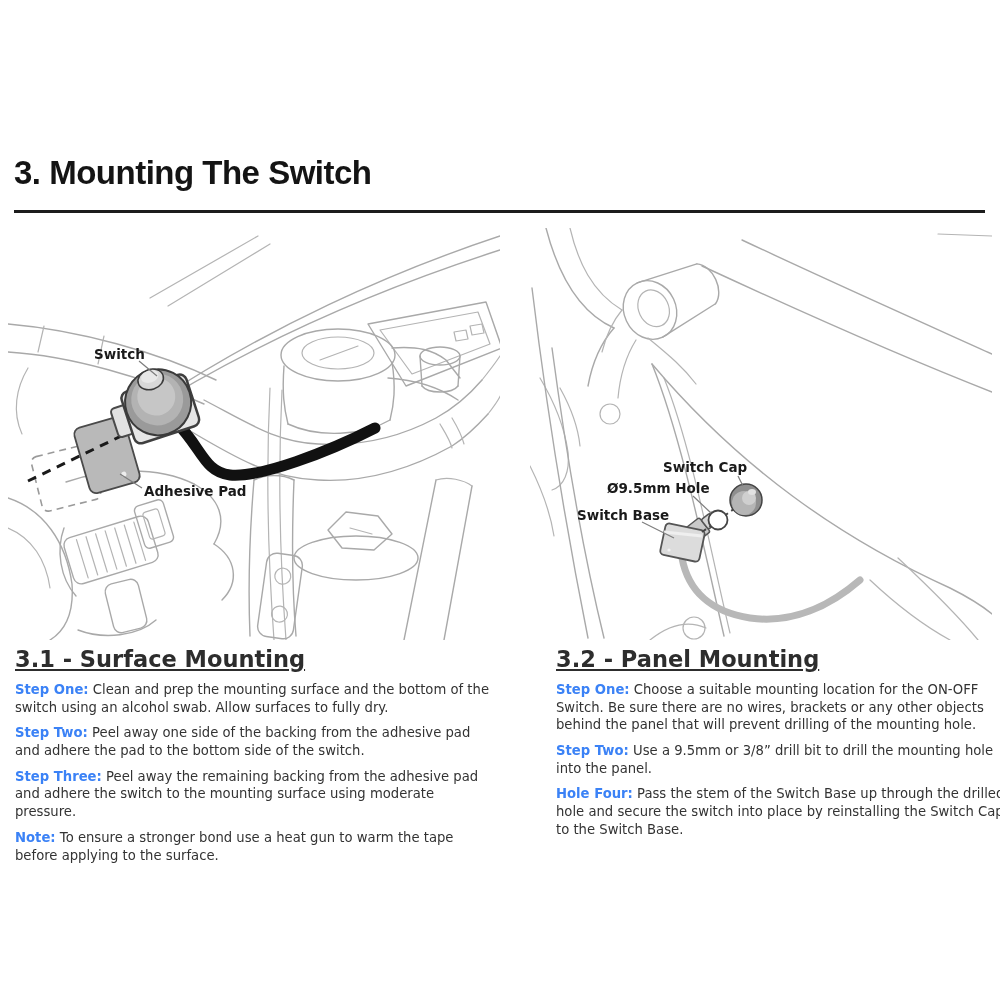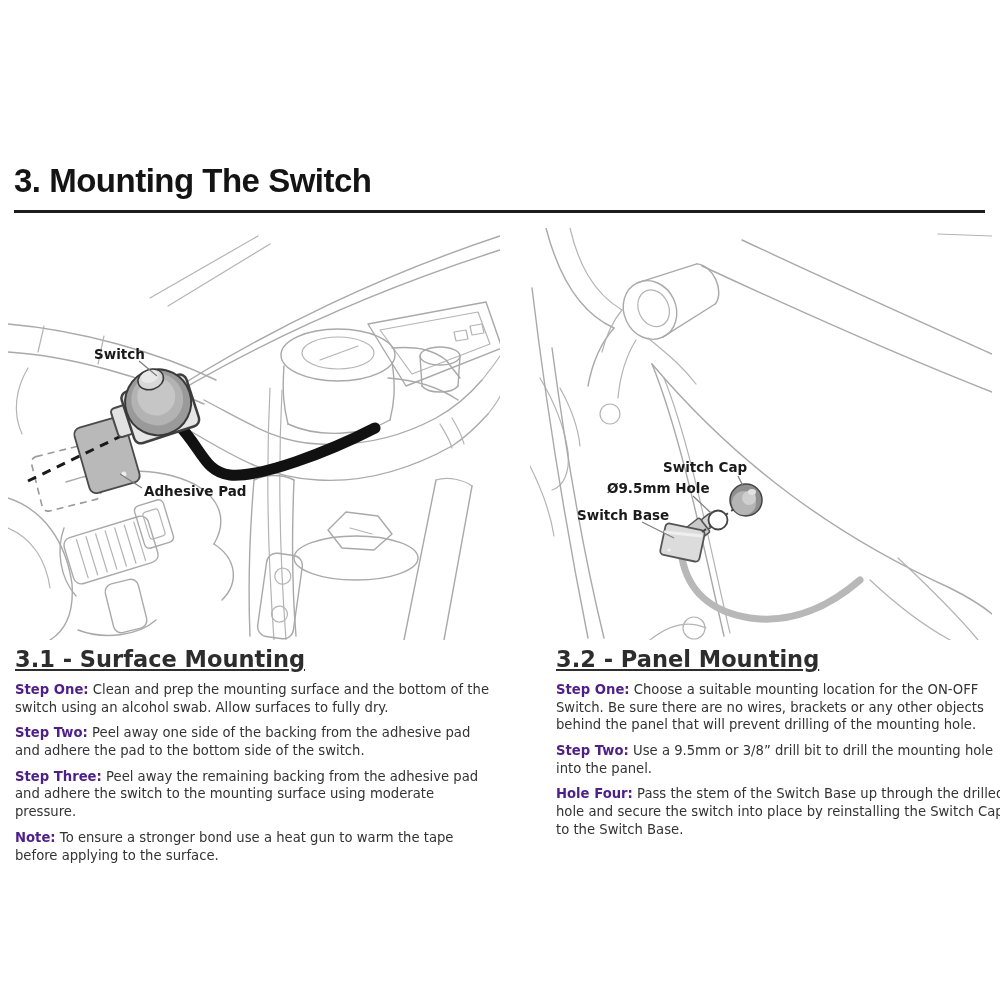"3. Mounting The Switch" .title { top: 162px -> 154px }
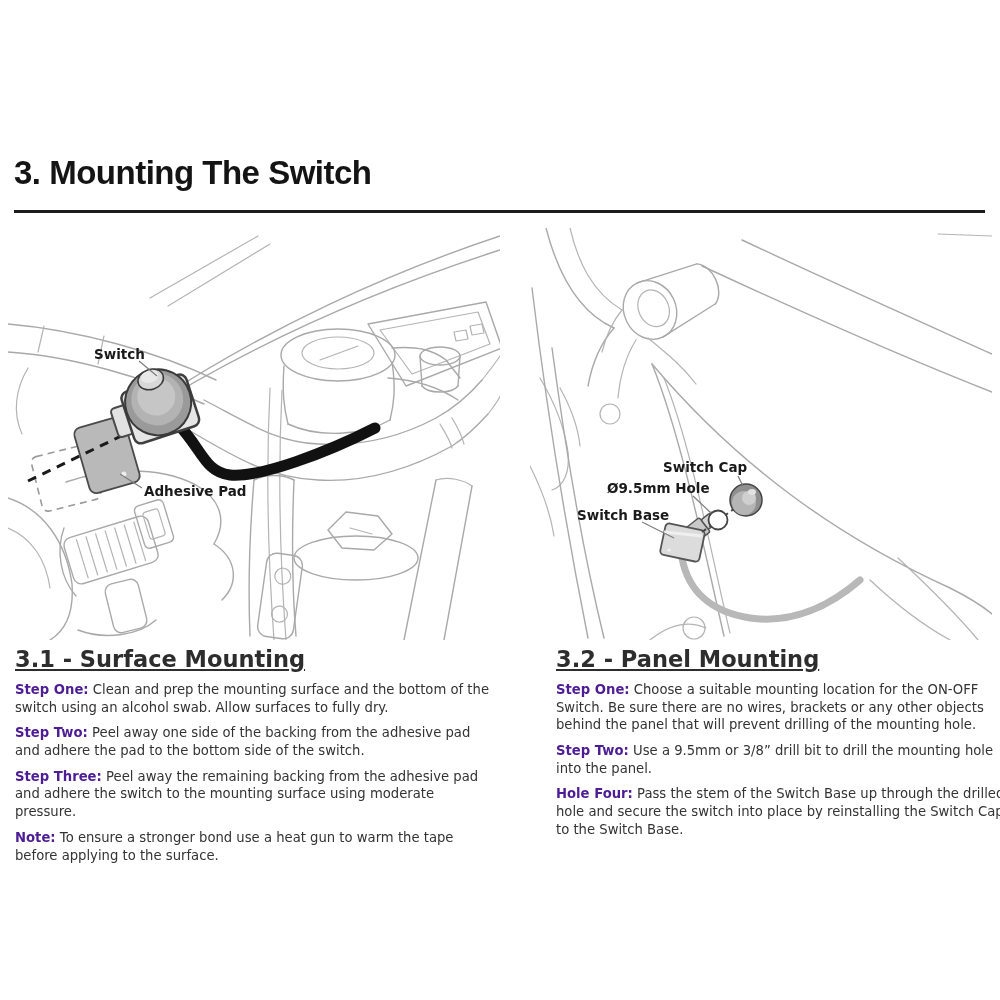"Step One:" .col p b { color: #4c1d95 -> #3b82f6 }
